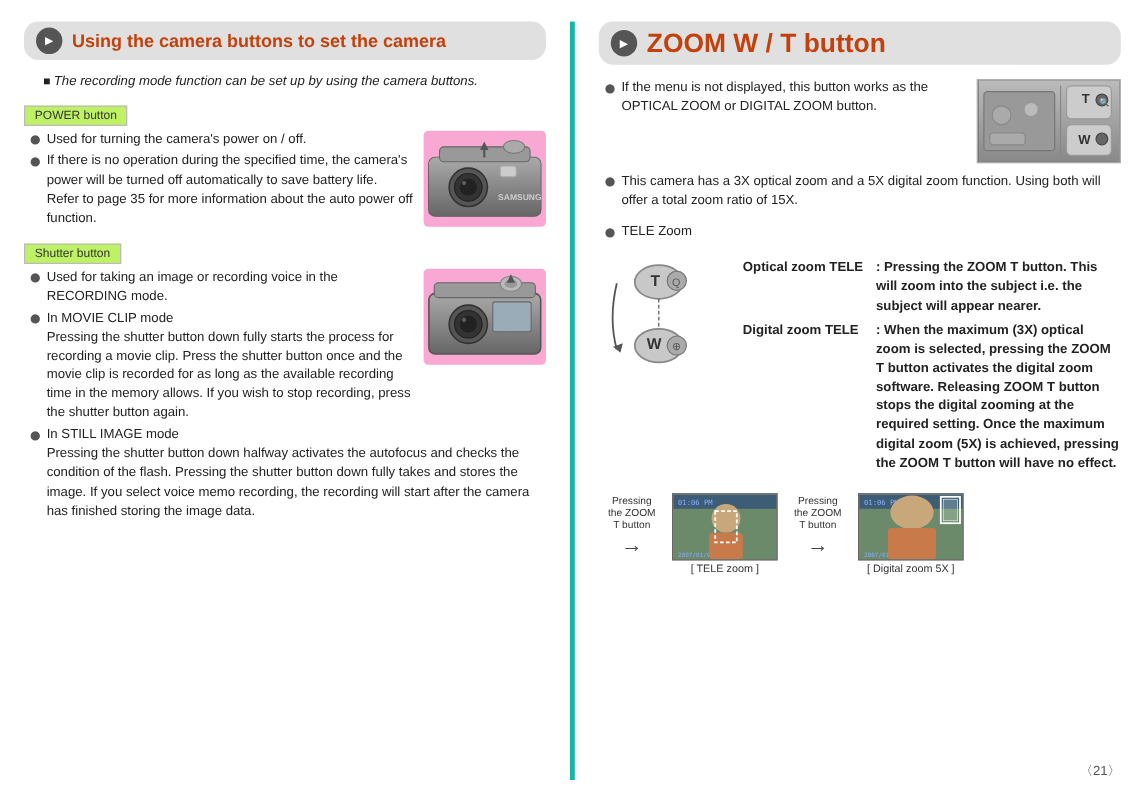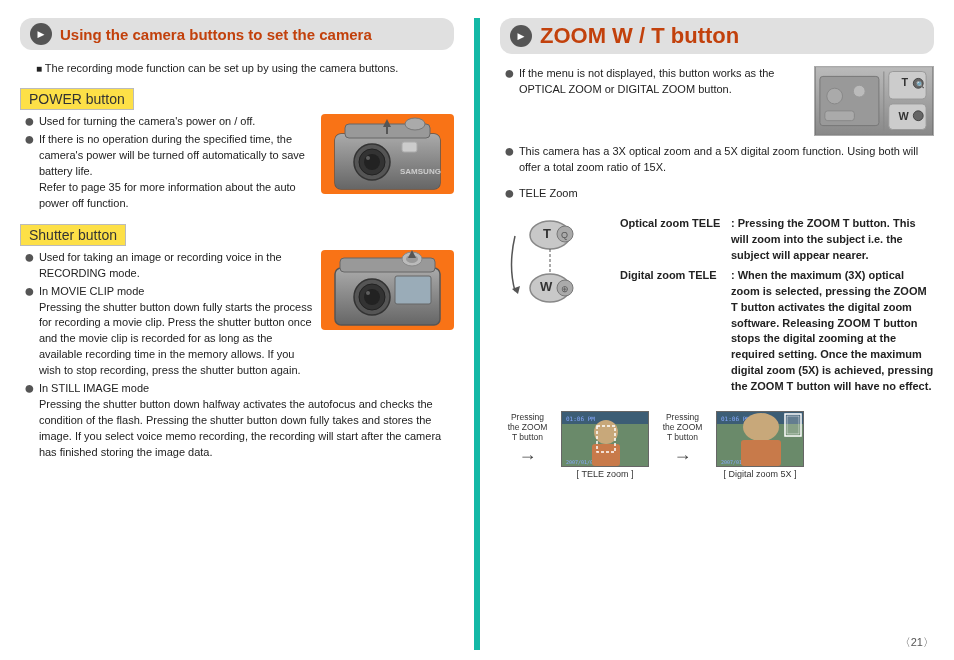"ZOOM W / T button" .right-col { border-left: 6px solid #14b8a6 -> 4px solid #14b8a6 }
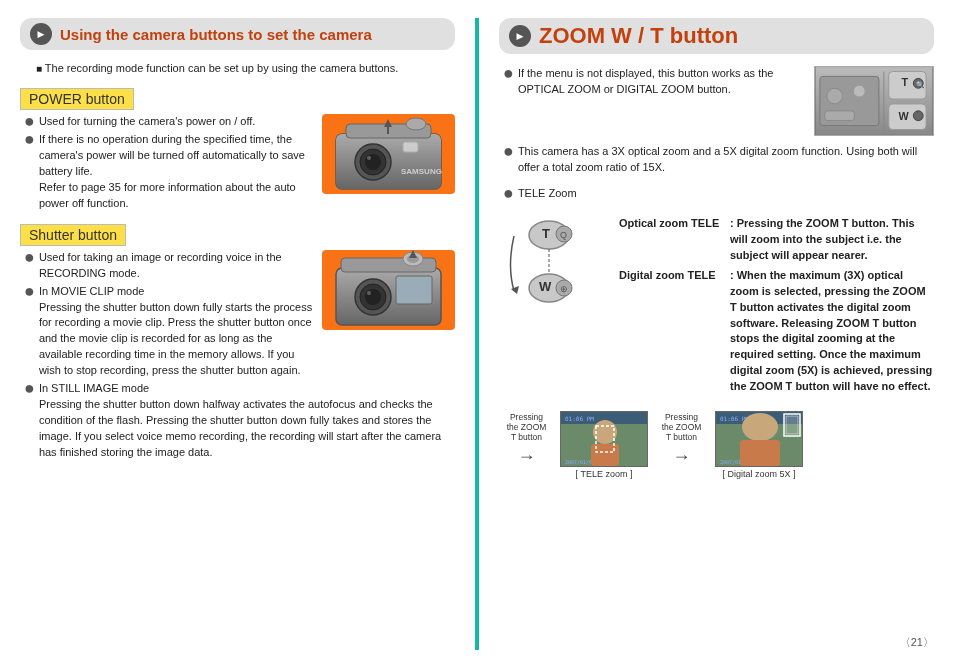"The recording mode function can" .intro-text { font-style: none -> italic }
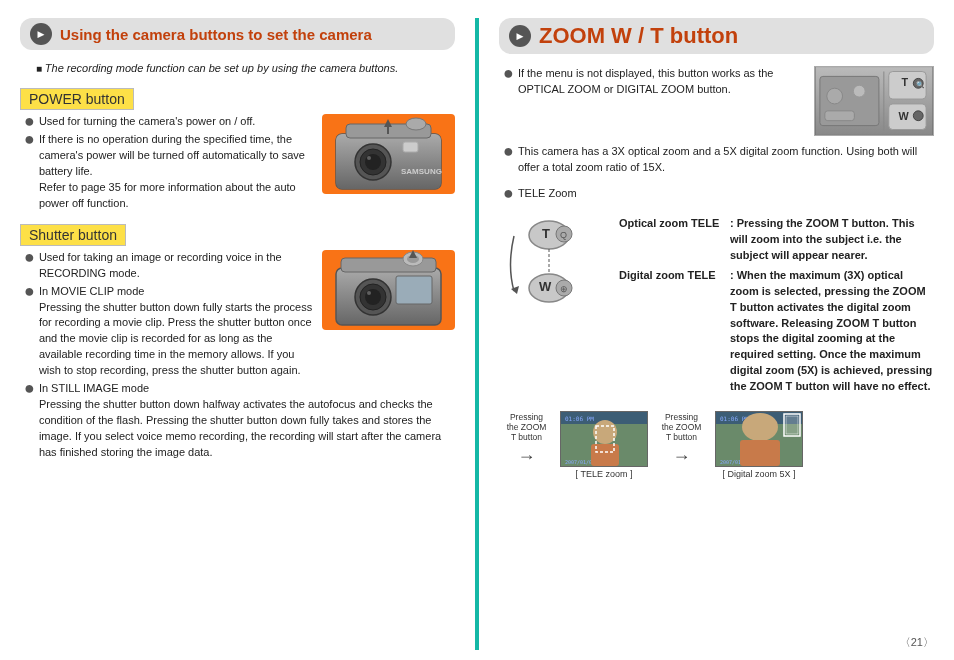"POWER button" .sub-label { background: #fde047 -> #bef264; font-size: 14px -> 10px }
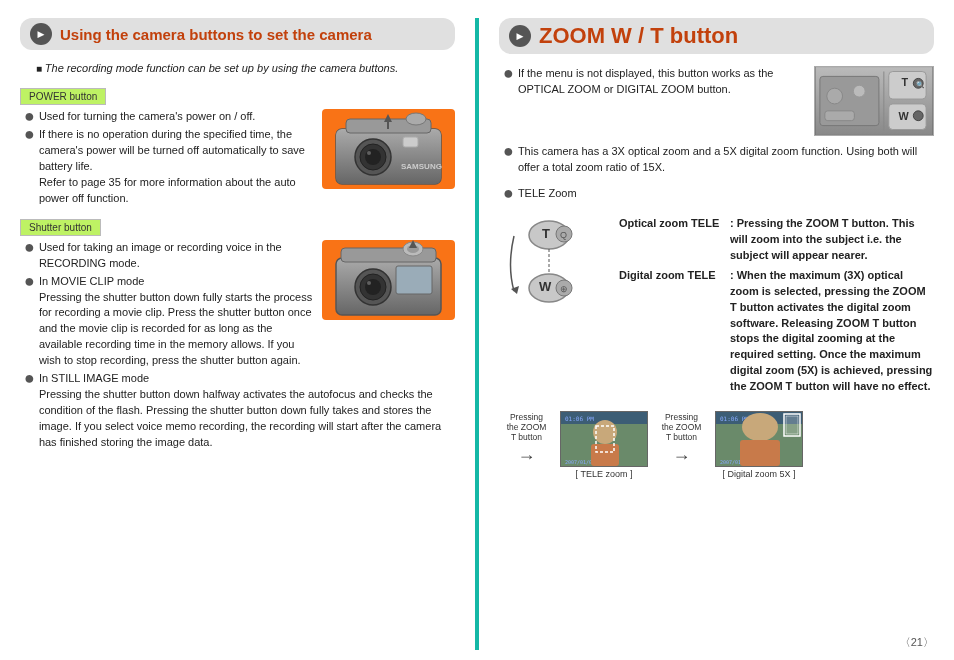"SAMSUNG" .camera-img-box { background: #f97316 -> #f9a8d4; width: 133px -> 102px }
